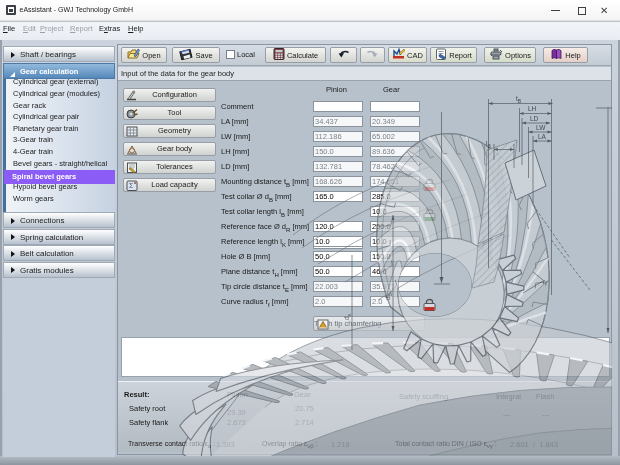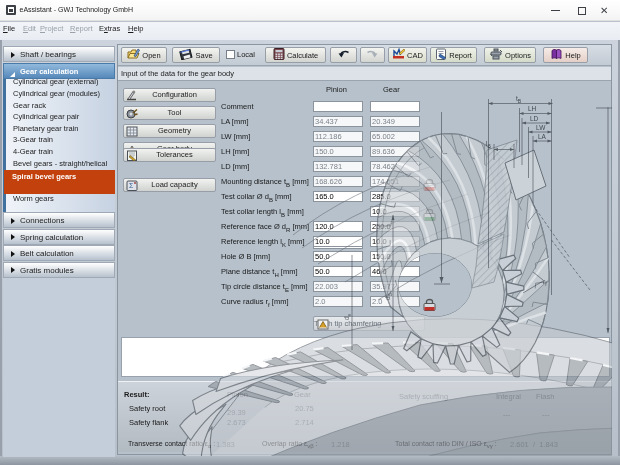"Tolerances" div.navbtn { top: 148px -> 160px }
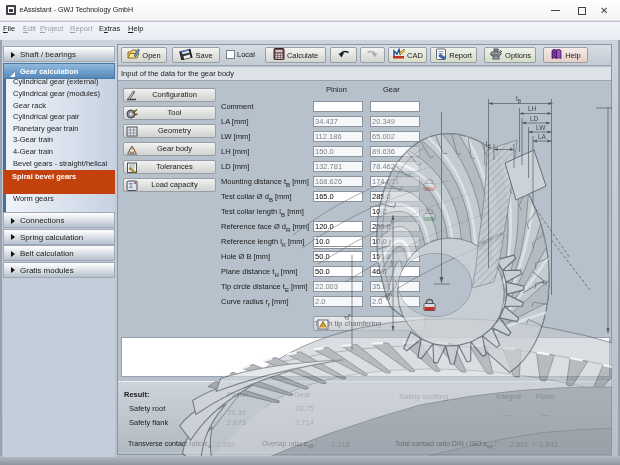"Spiral bevel gears" #sb-sel { background: #c2410c -> #8b5cf6; height: 24px -> 14px }
